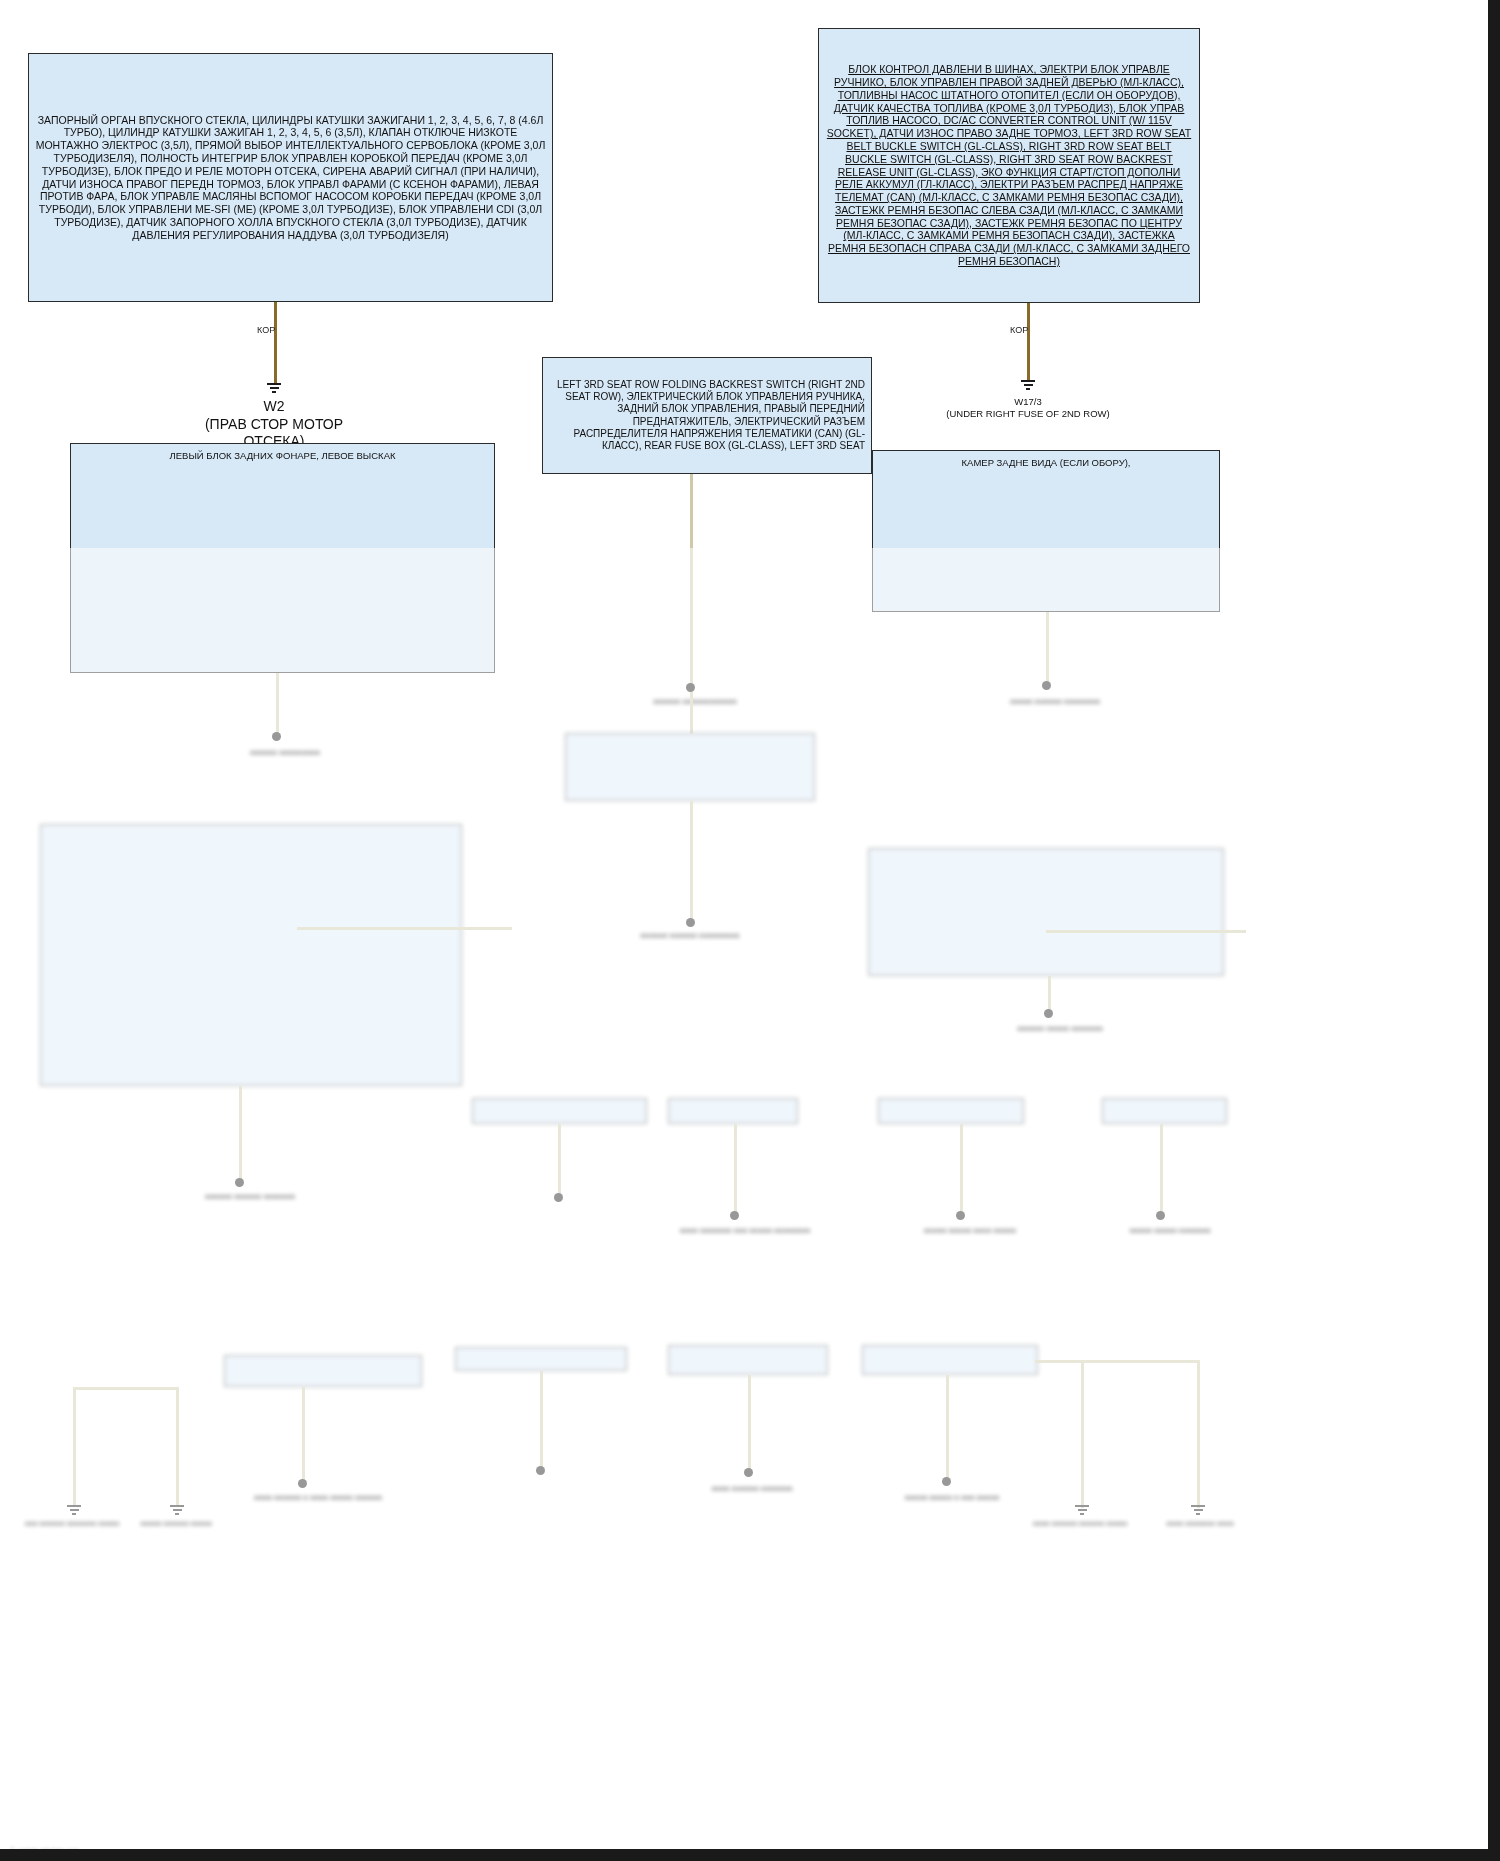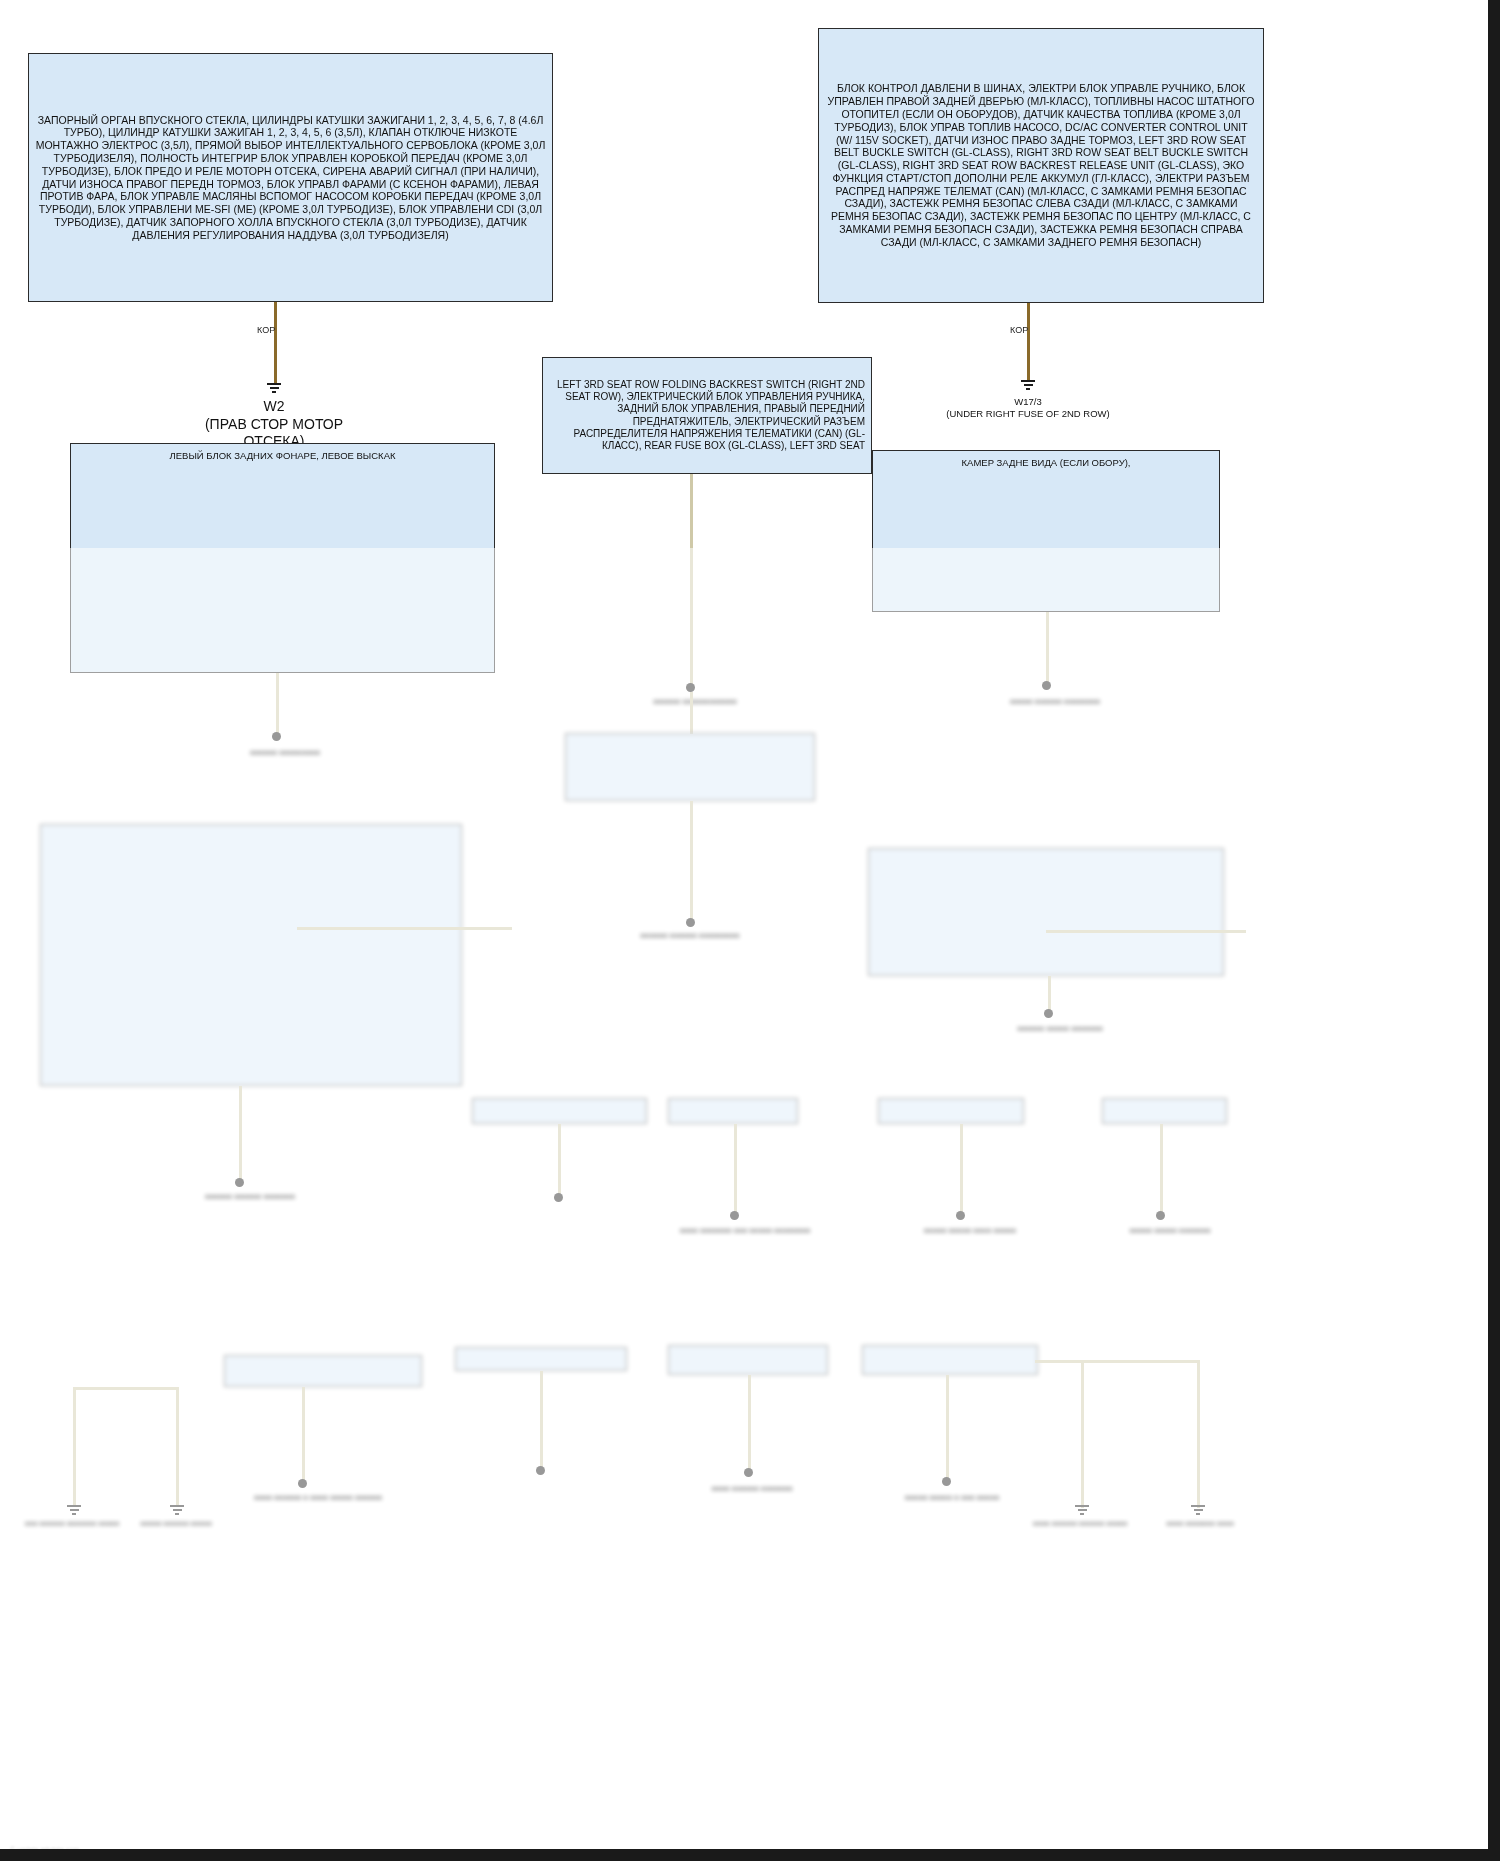"БЛОК КОНТРОЛ ДАВЛЕНИ В ШИНАХ," div.node { text-decoration: none -> underline; width: 446px -> 382px }
